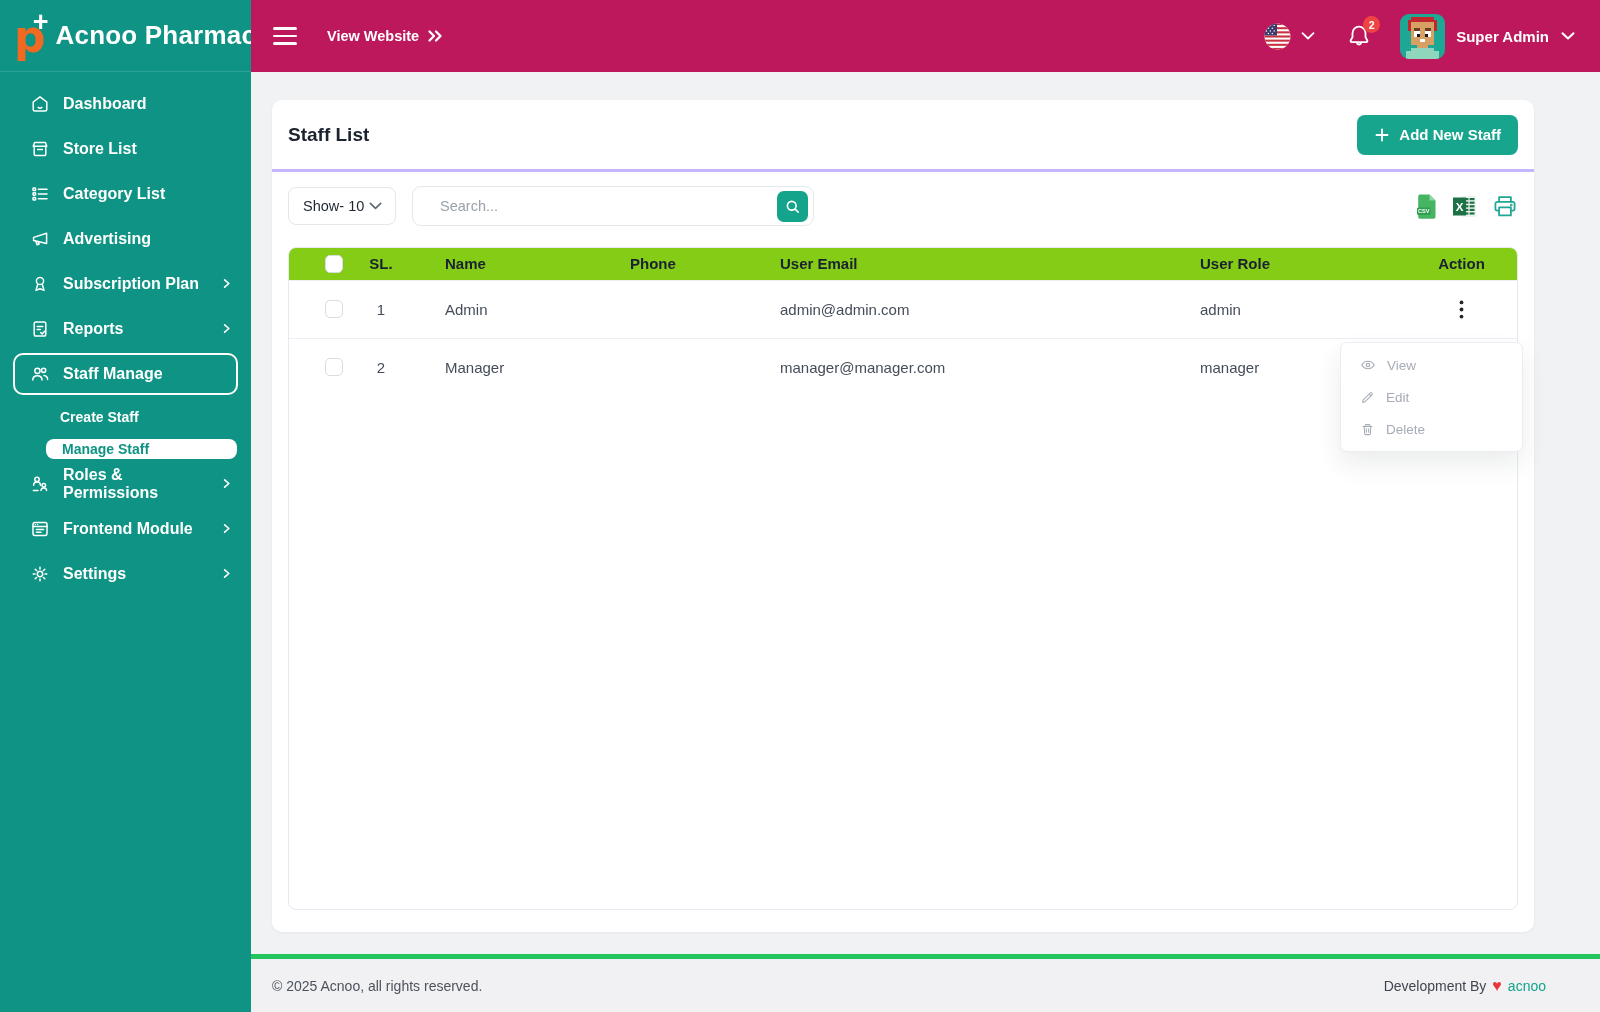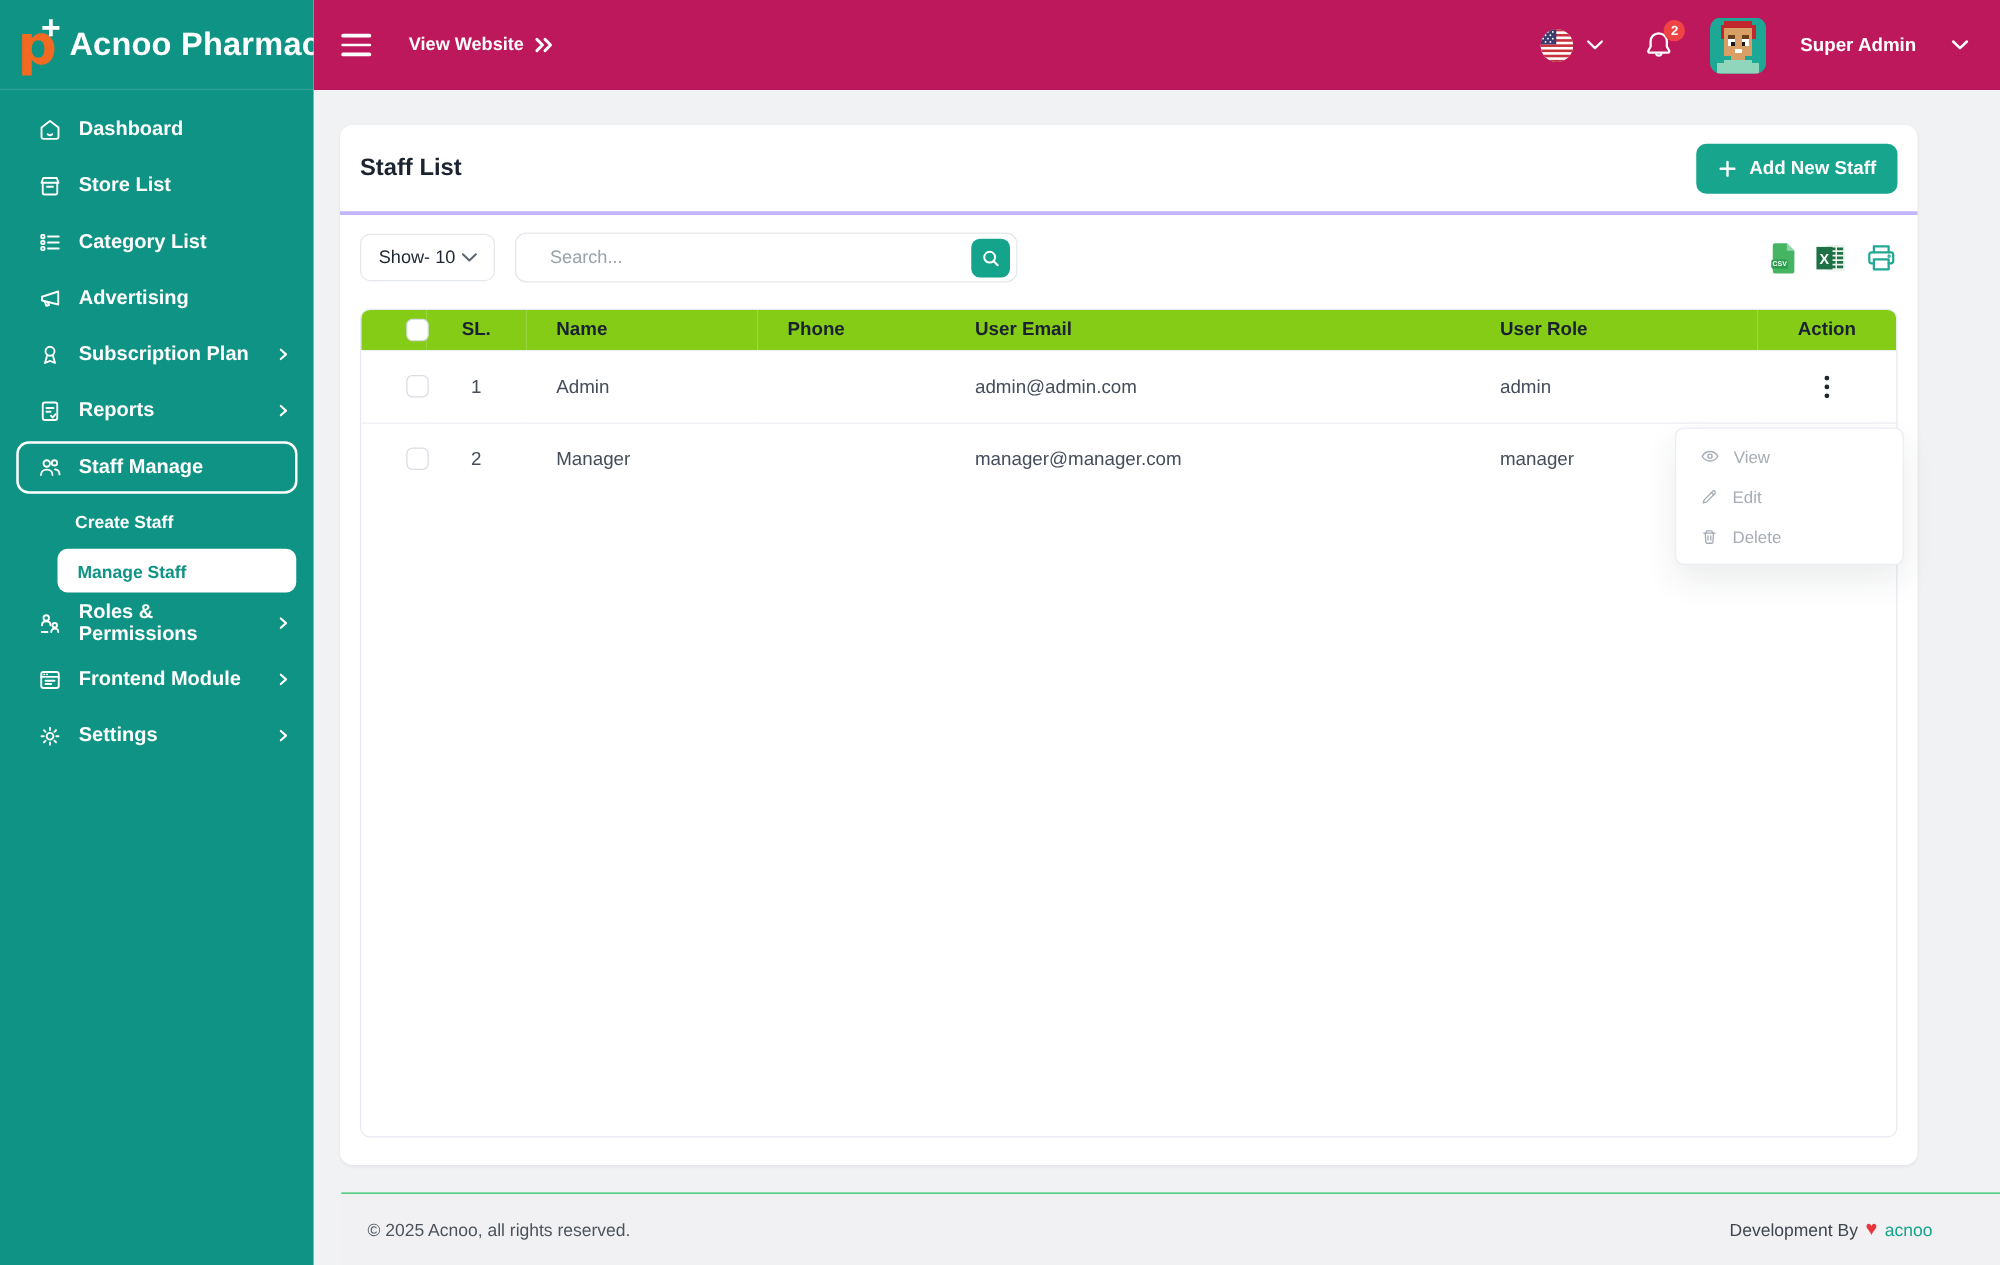"Super Admin" .user { gap: 27px -> 11px }
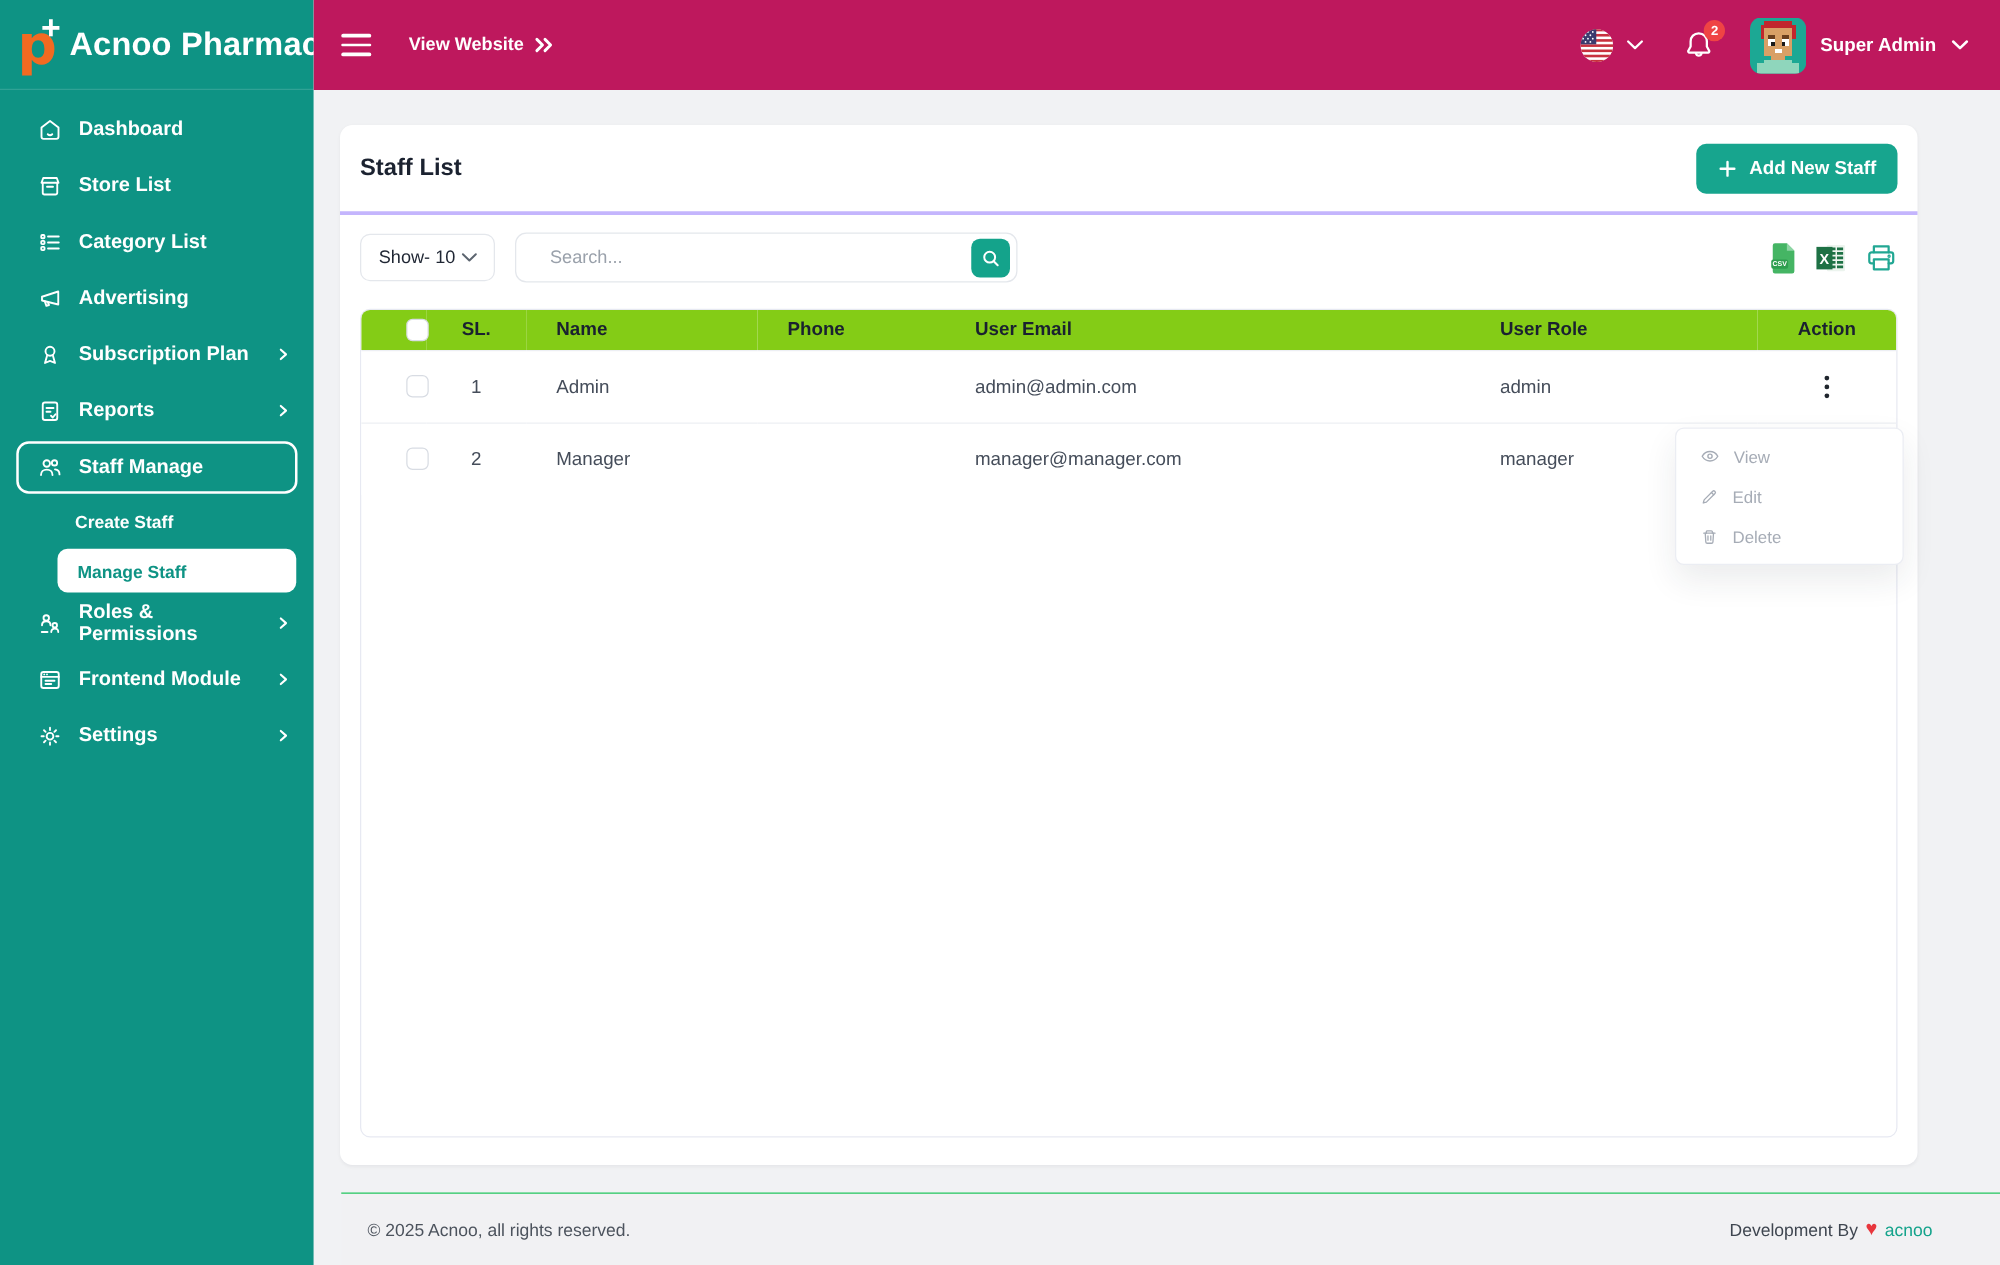"Manage Staff" .sub-item.pill { height: 35px -> 20px }
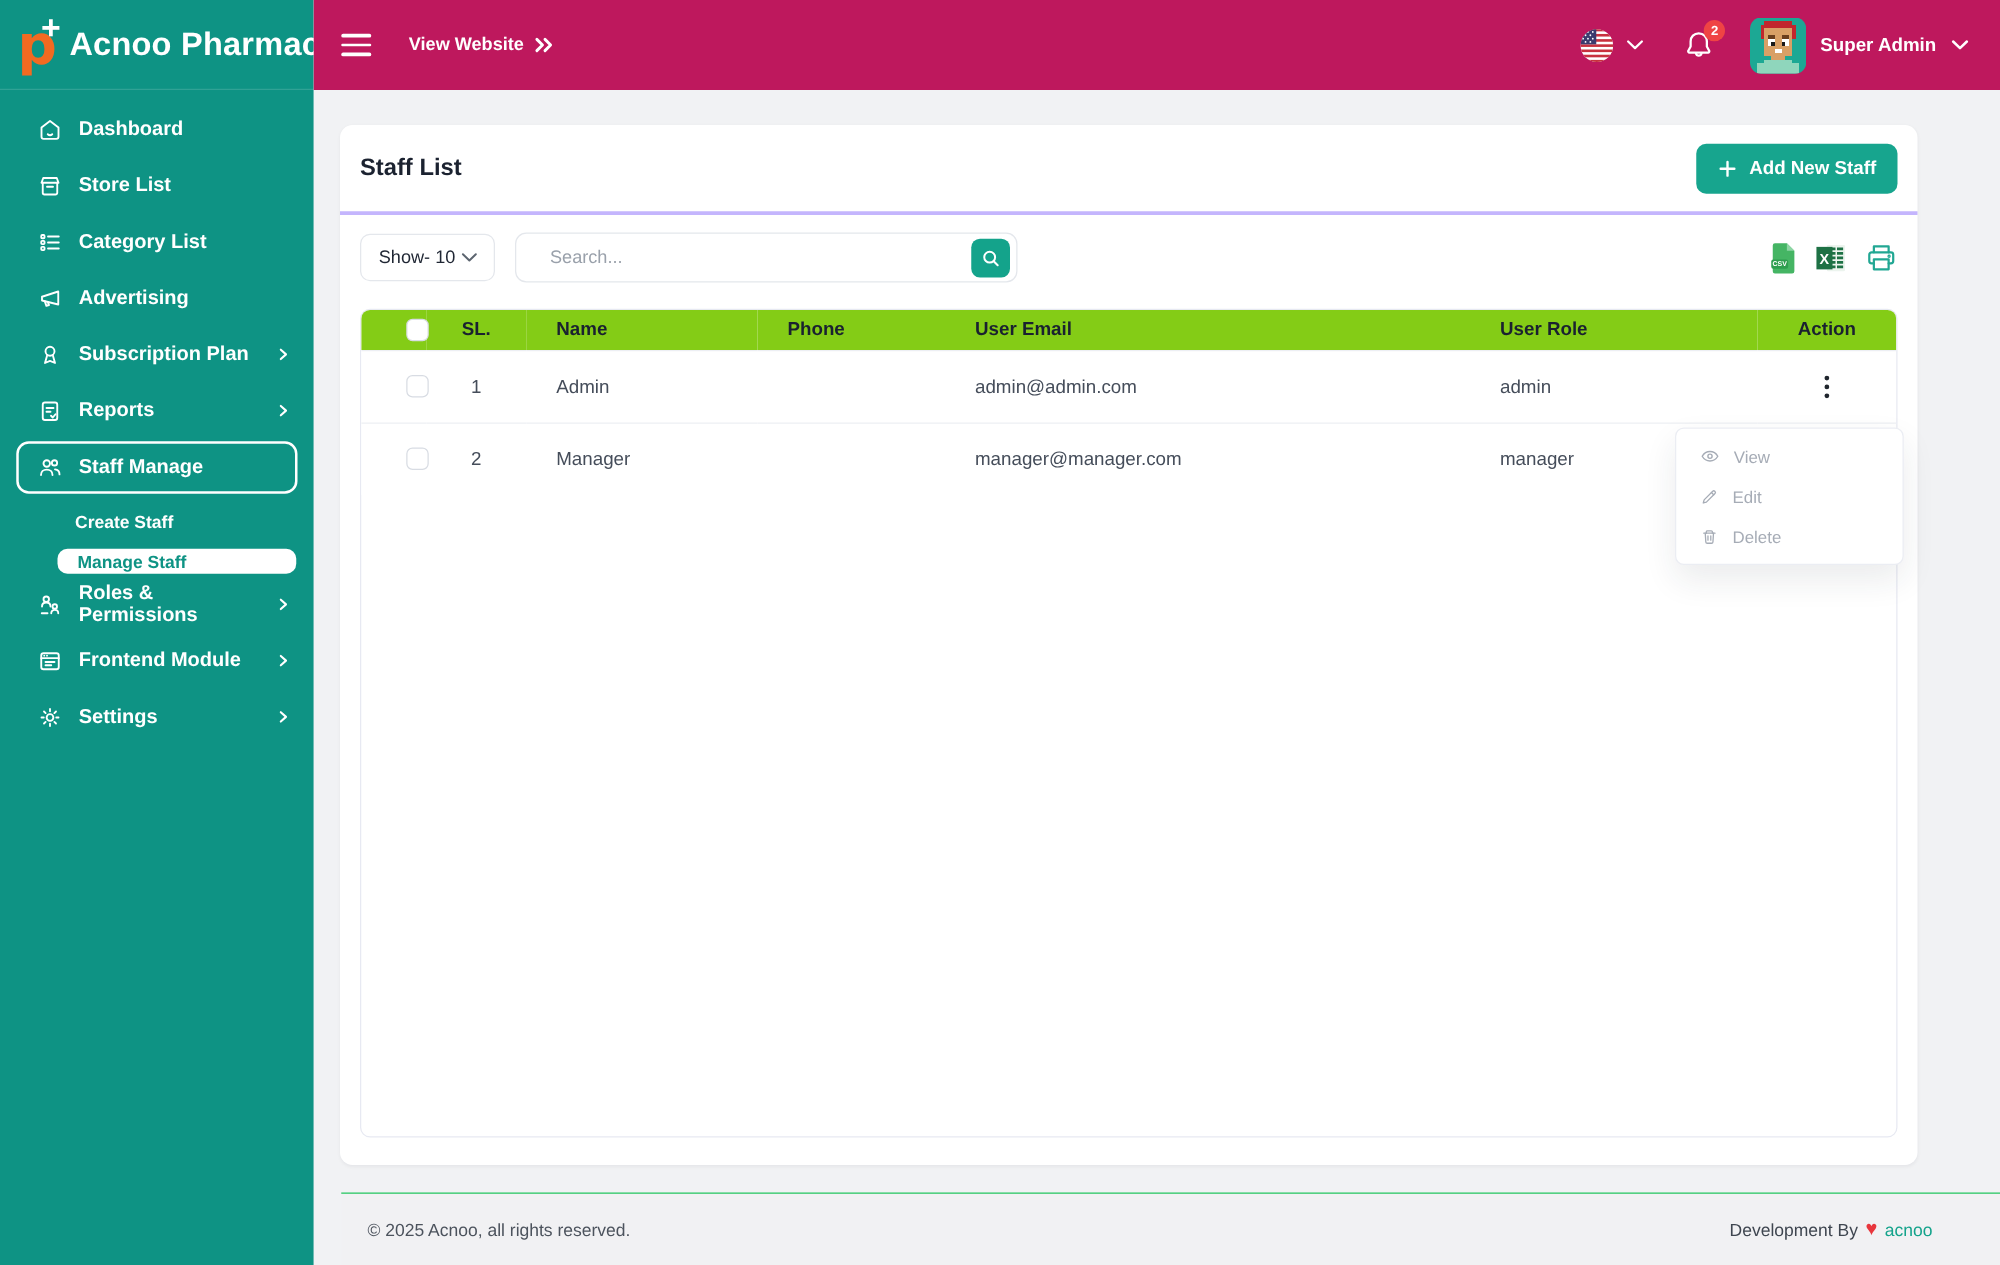"© 2025 Acnoo, all rights" .footer { border-top: 1px solid #22c55e -> 5px solid #22c55e; margin-left: 22px -> none }
